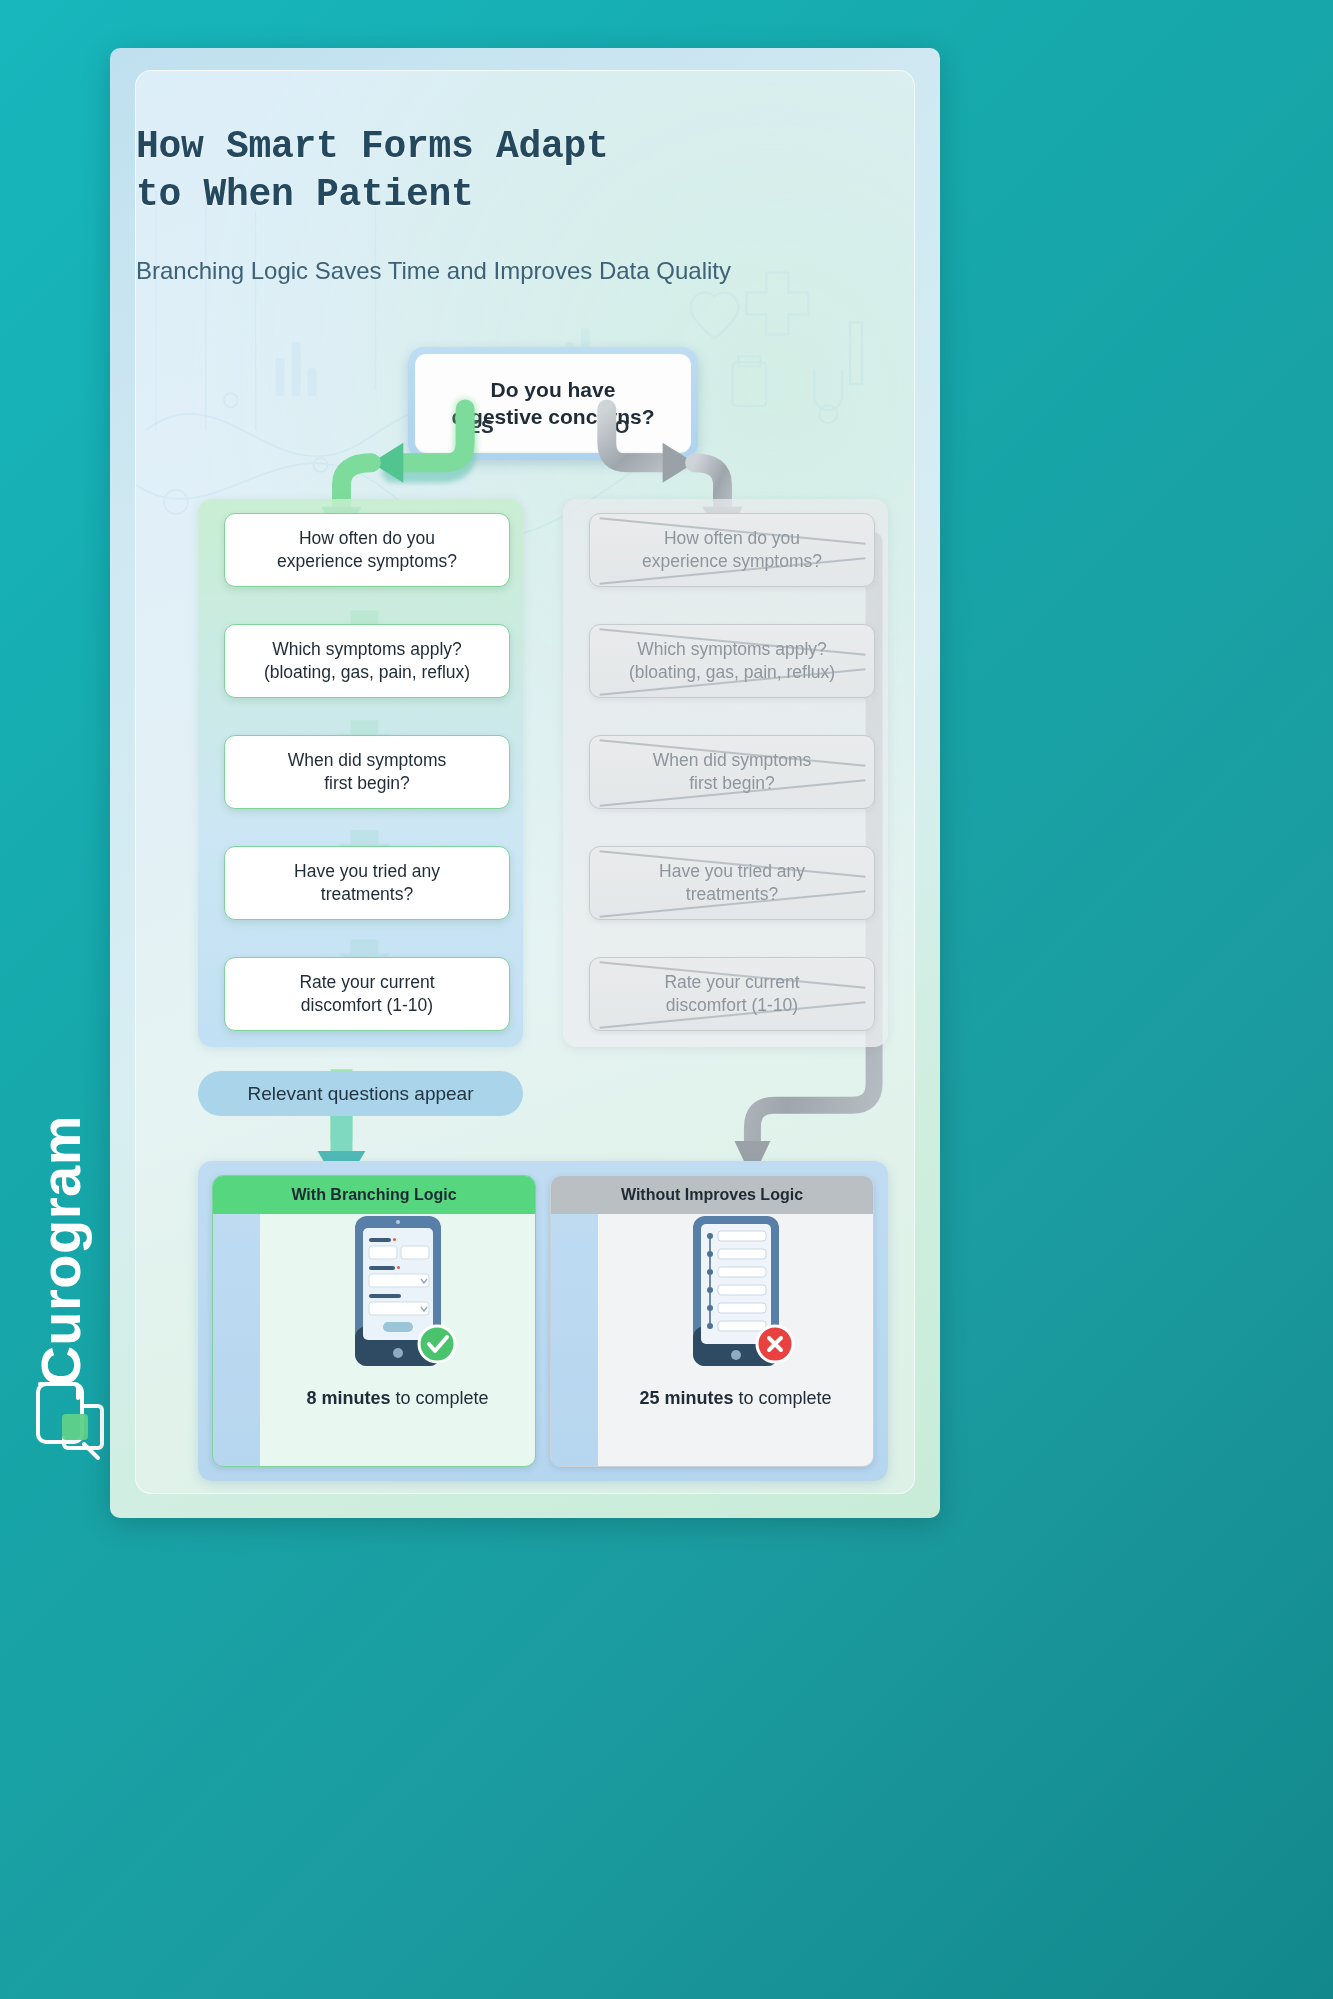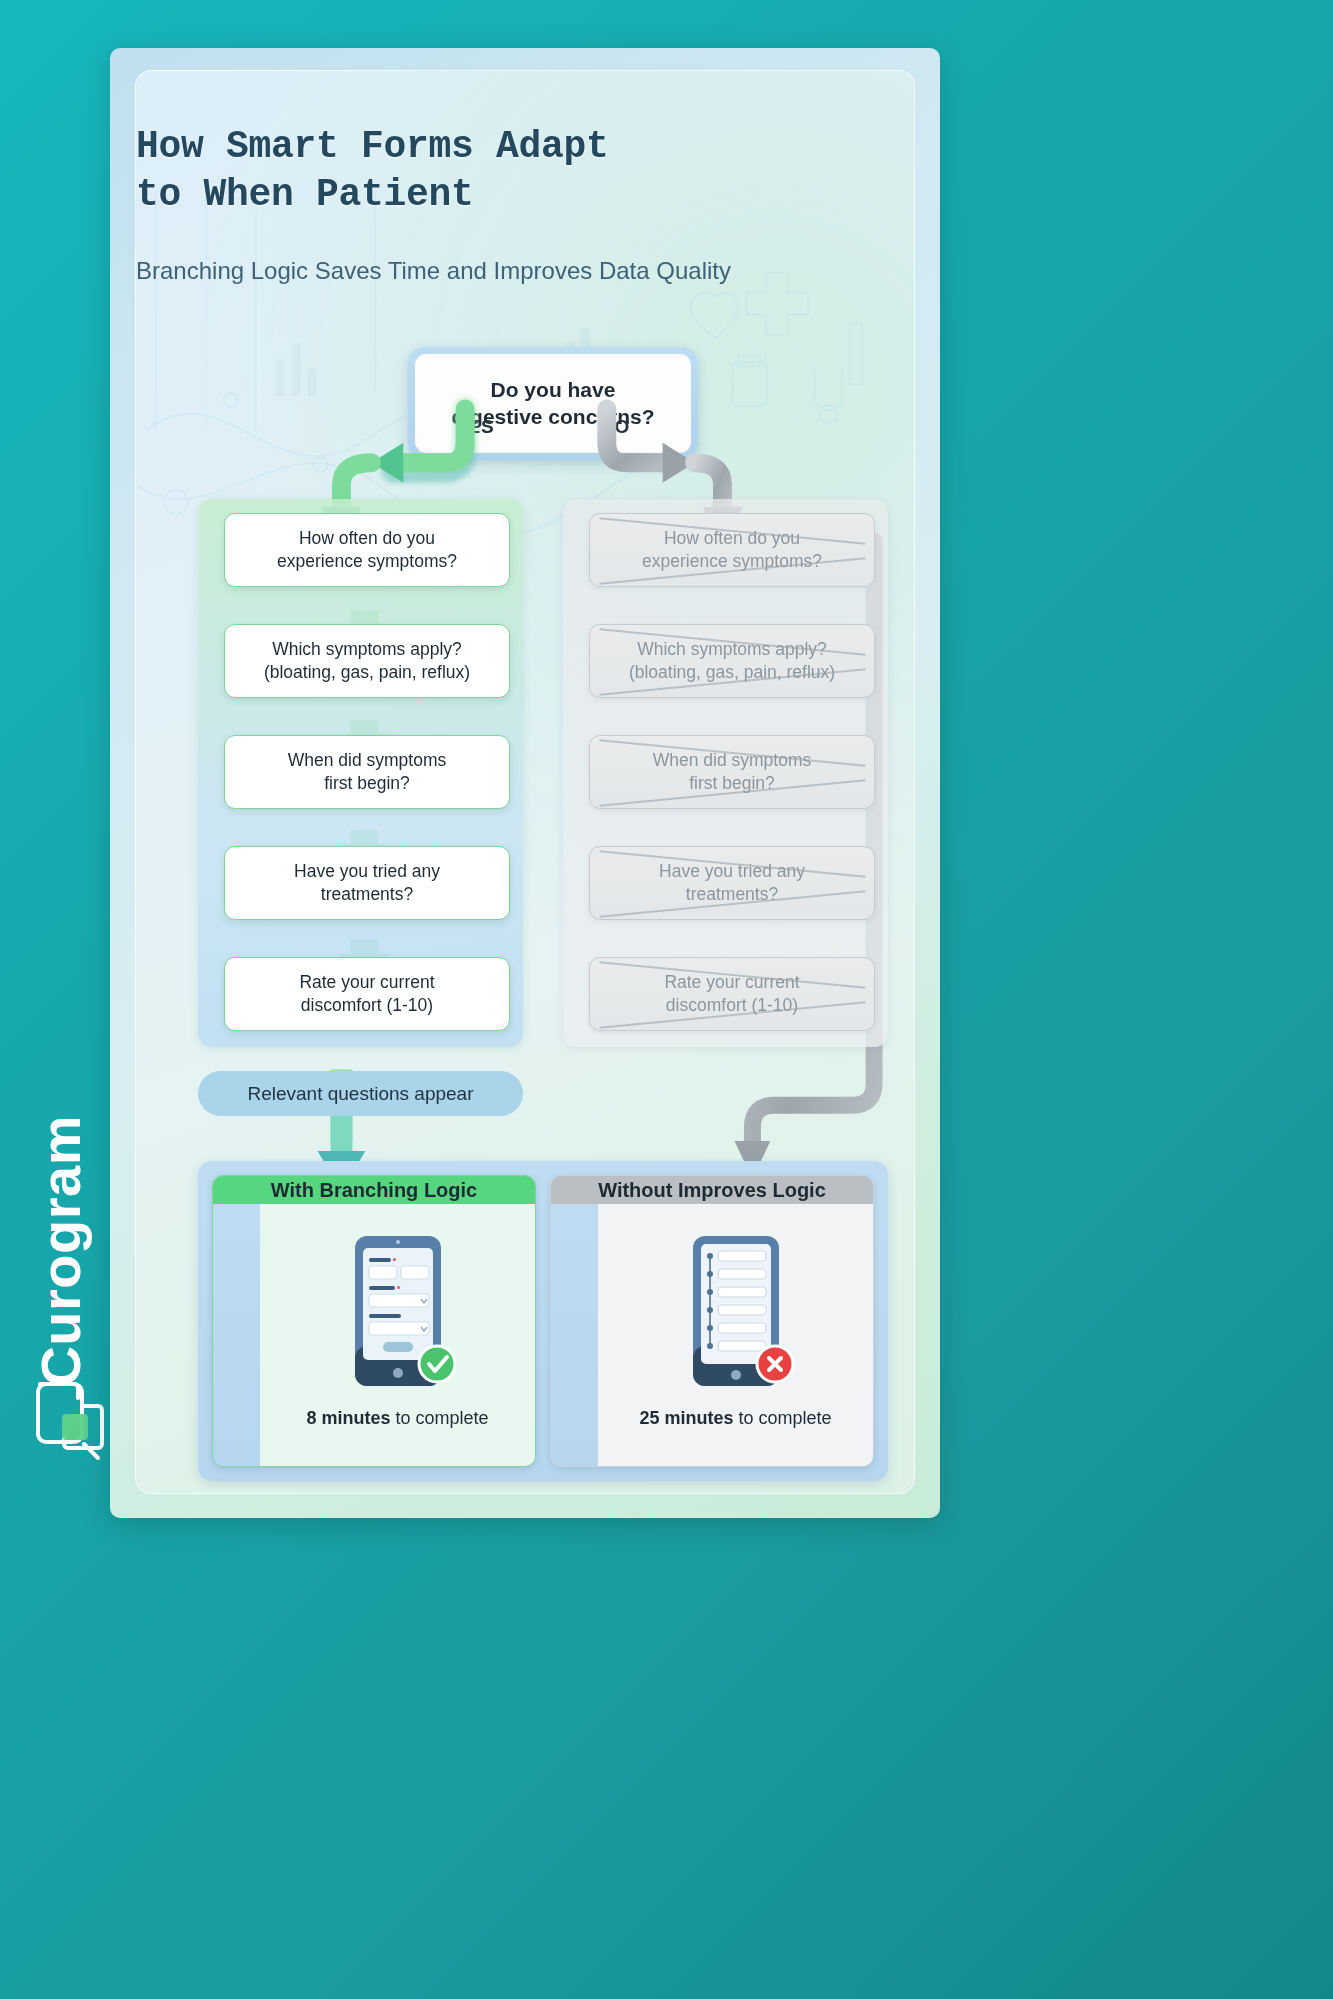"With Branching Logic" .card-head { font-size: 20px -> 16px; height: 28px -> 38px }
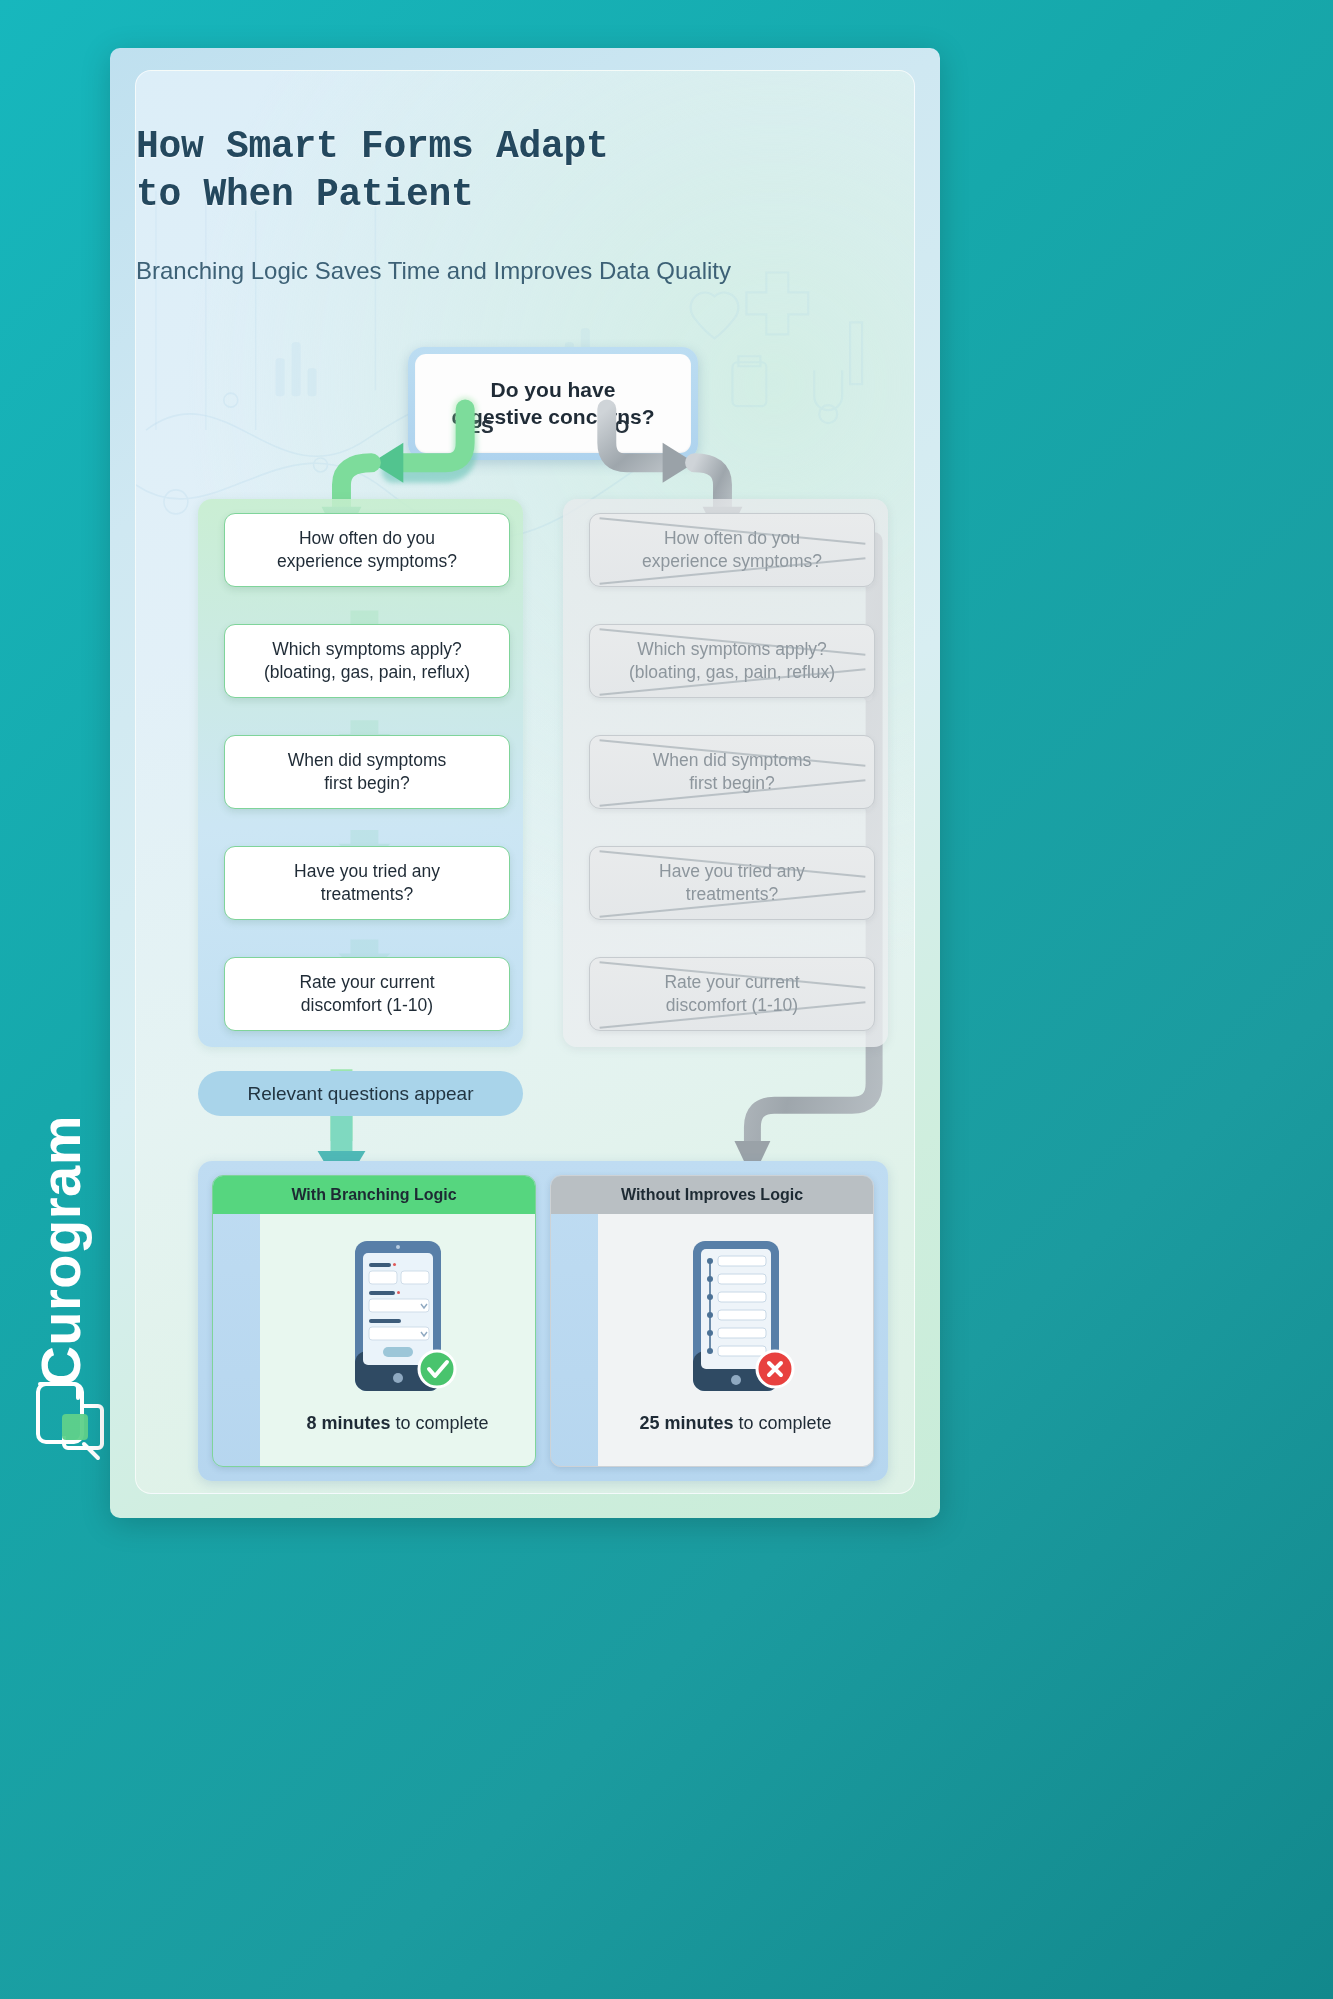"8 minutes to complete" .card-body { justify-content: center -> none }
